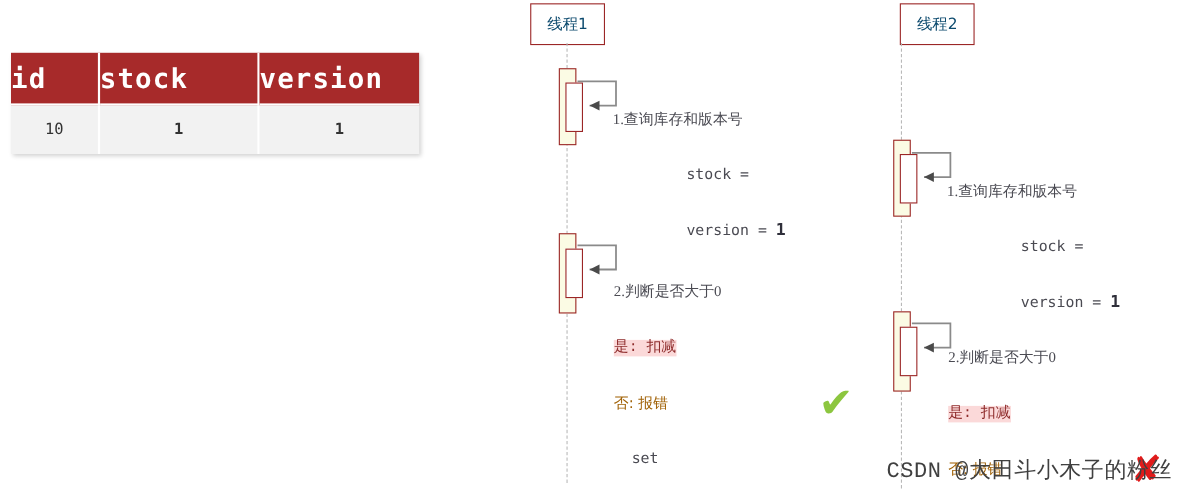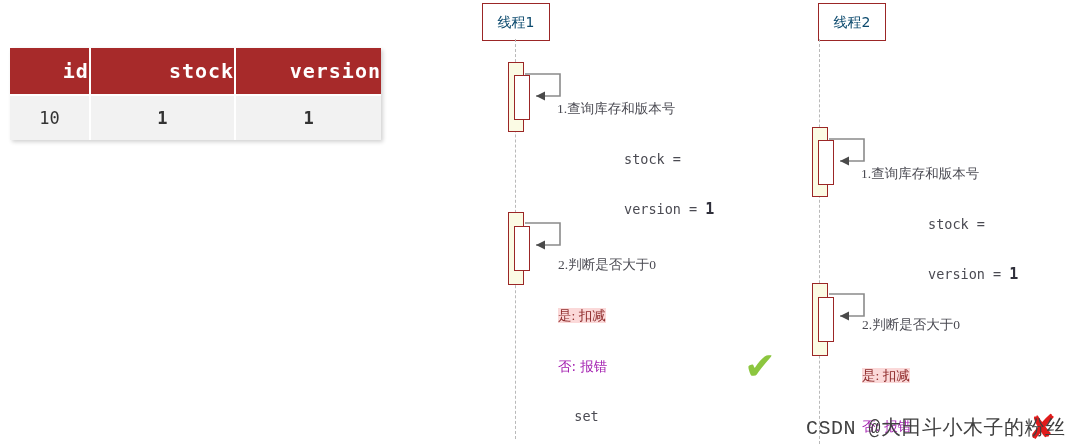"id" #db-table th { font-size: 20px -> 25px; text-align: right -> left }
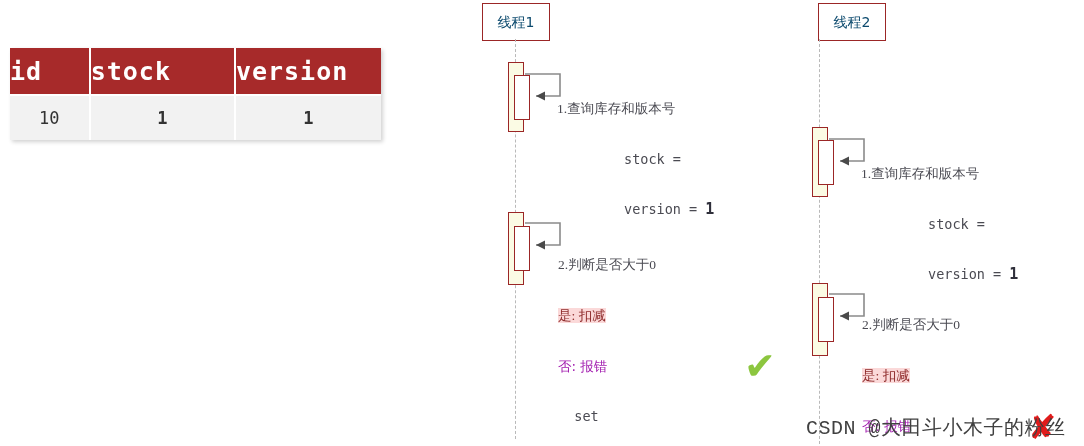"10" #db-table td { font-size: 17px -> 14px }
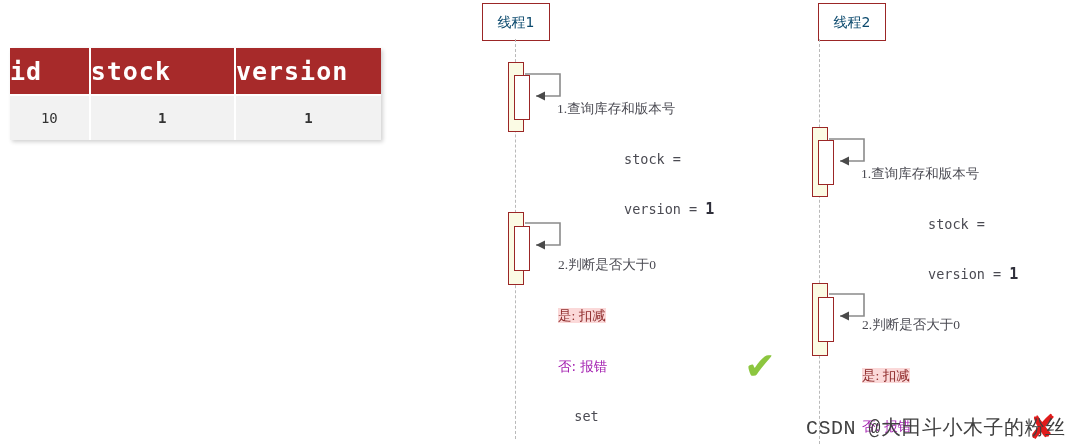"是: 扣减" .branch-yes { font-family: Liberation Serif, serif -> Liberation Mono, monospace }
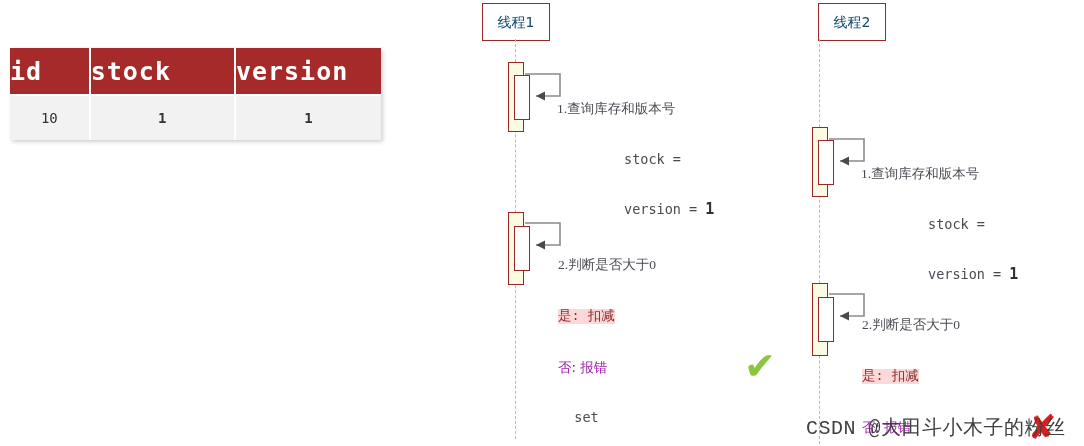"否: 报错" .branch-no { color: #a21caf -> #a16207 }
